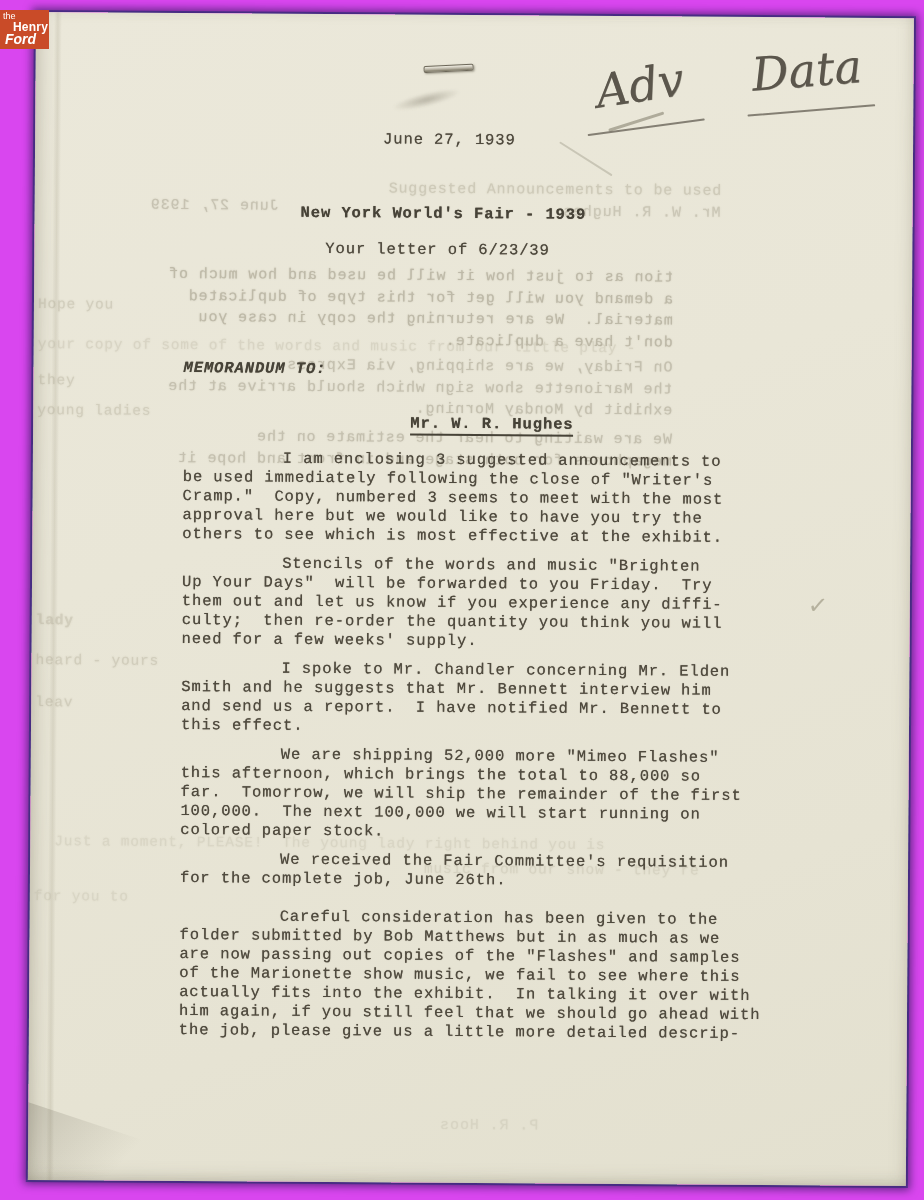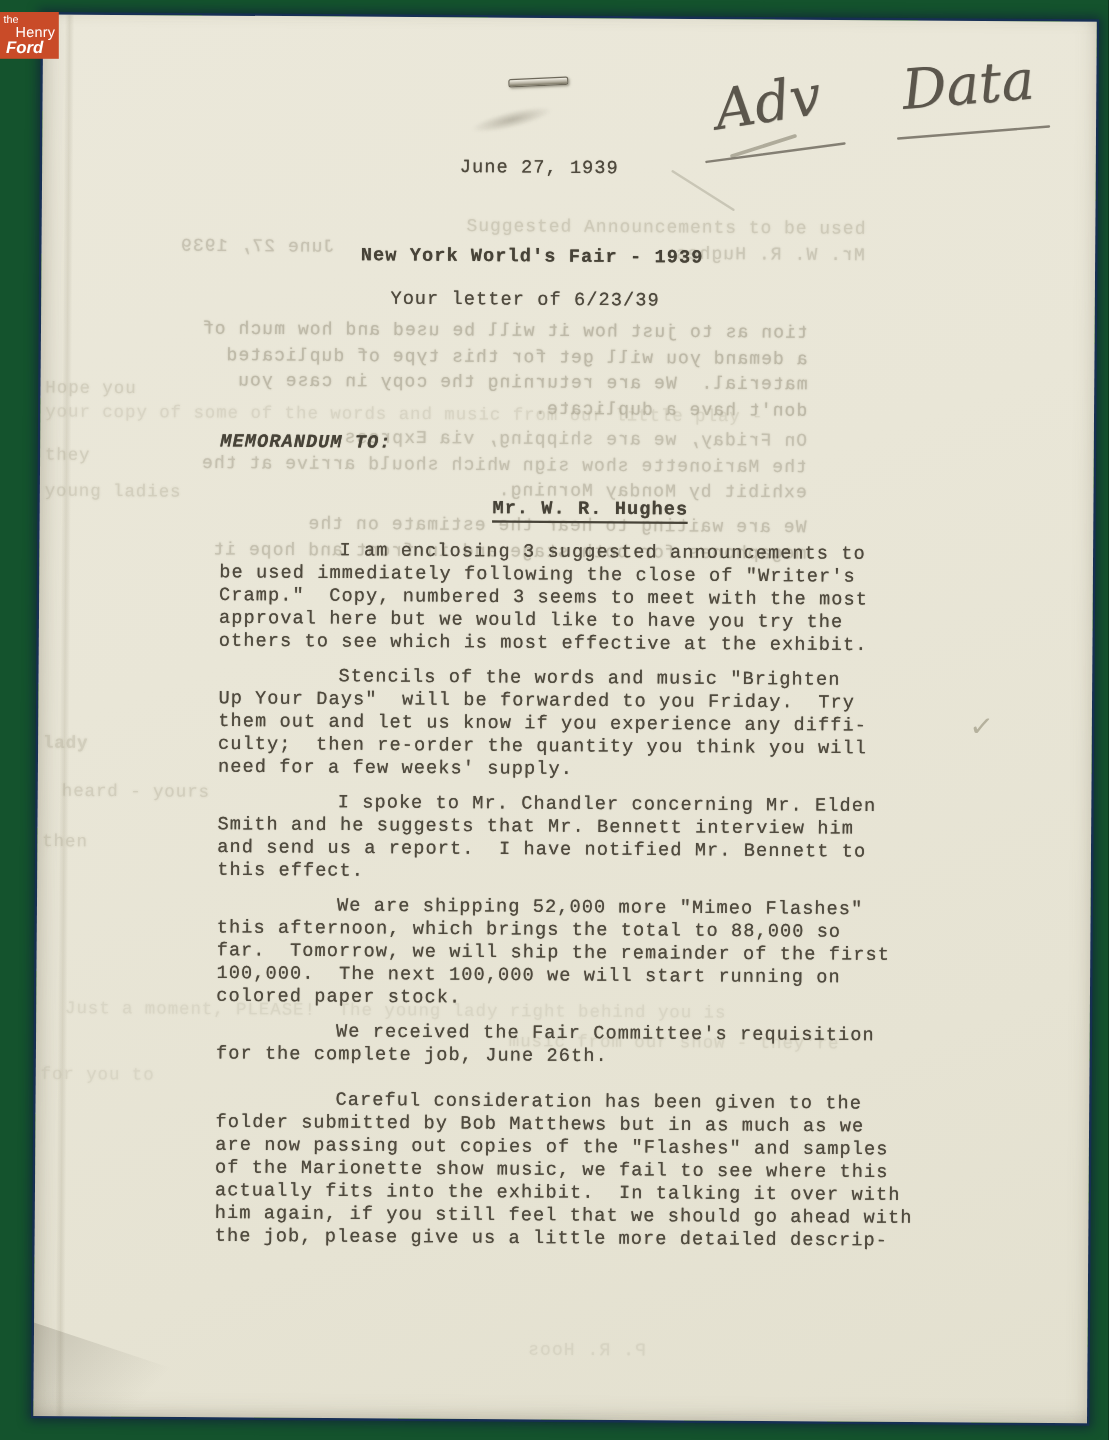"the" #stage { background: #14532d -> #d946ef }
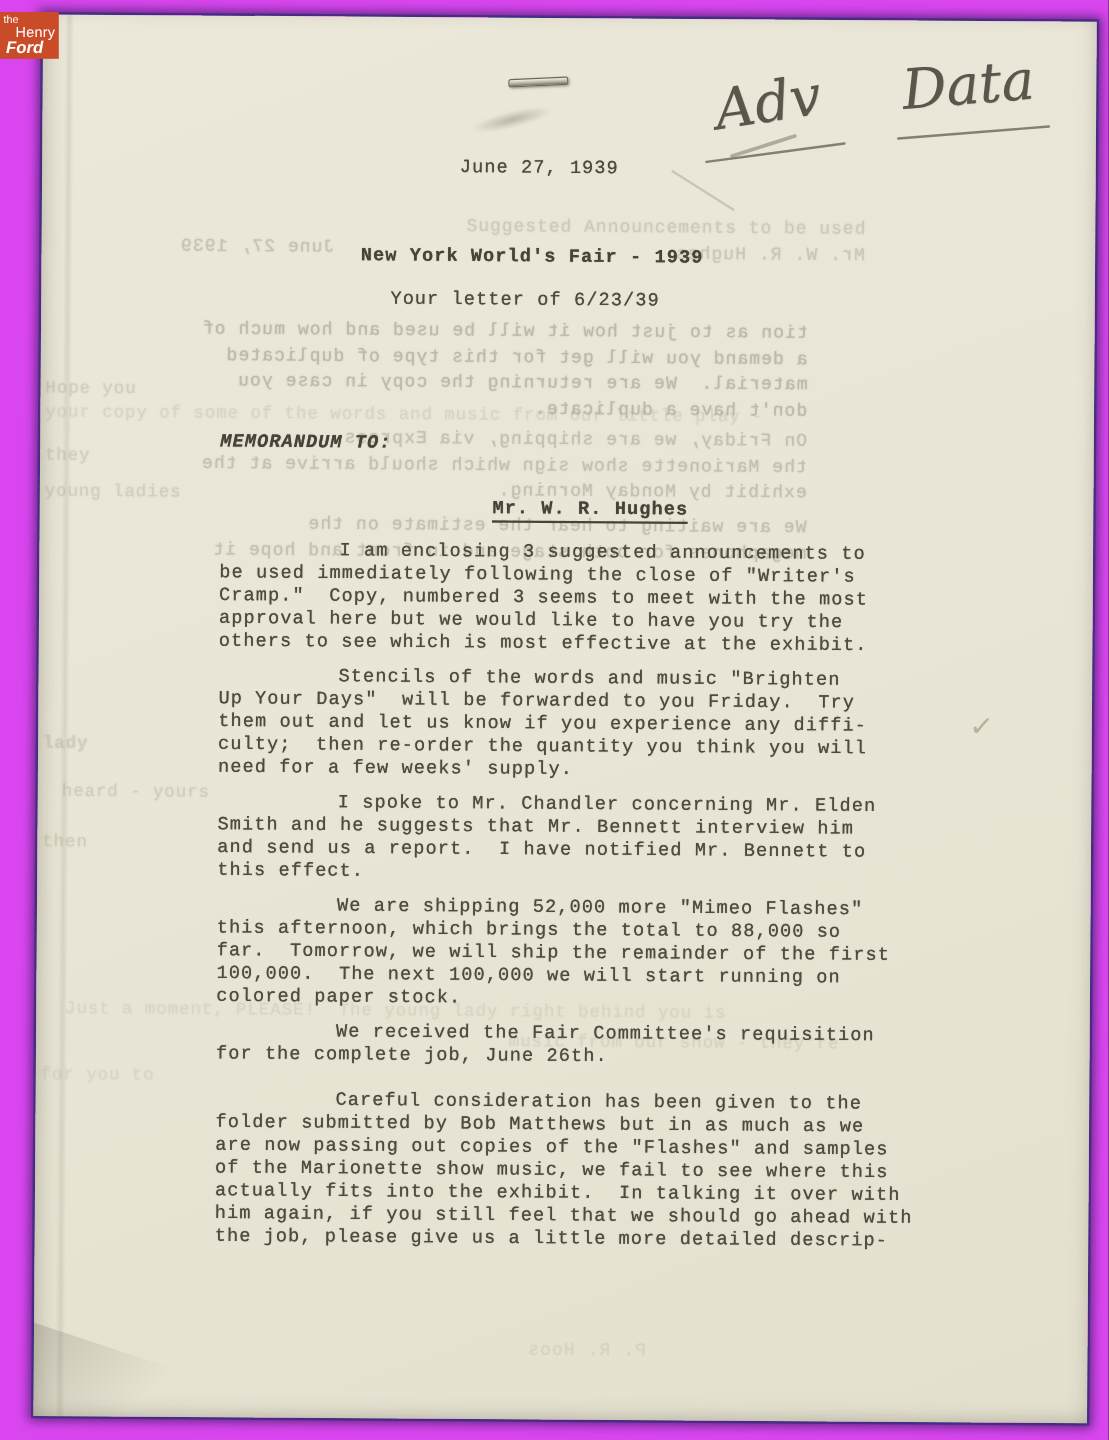"Henry" #logo .henry { font-weight: 400 -> 700 }
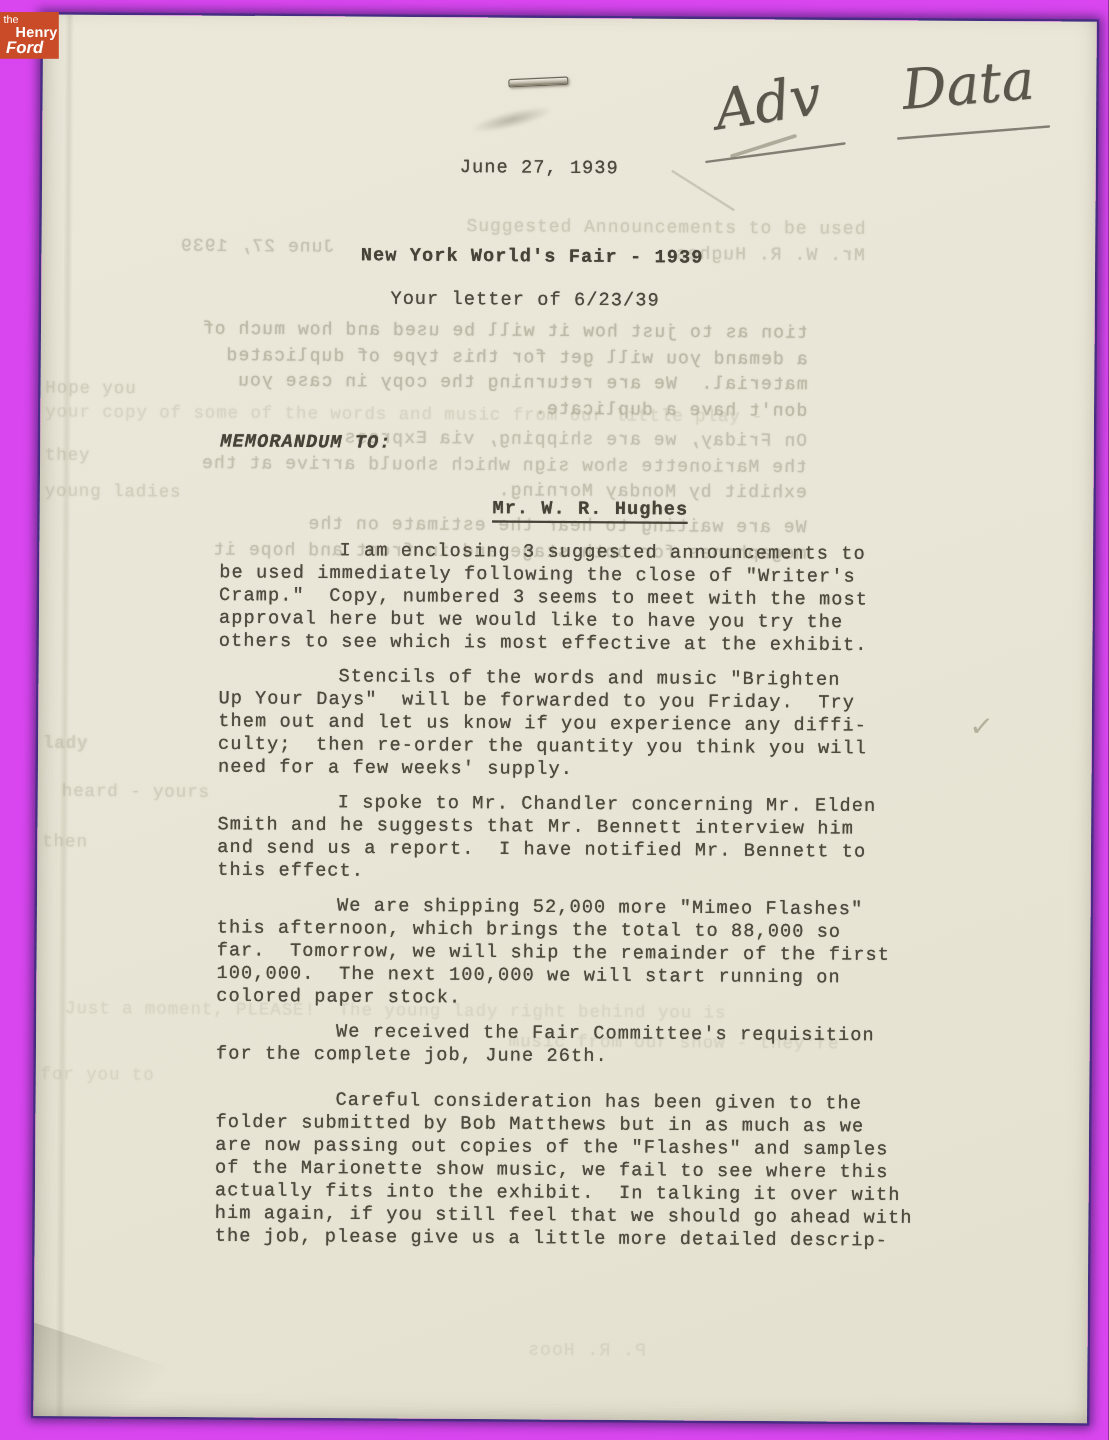"Hope you" div.fghost { margin-top: 20px -> none }
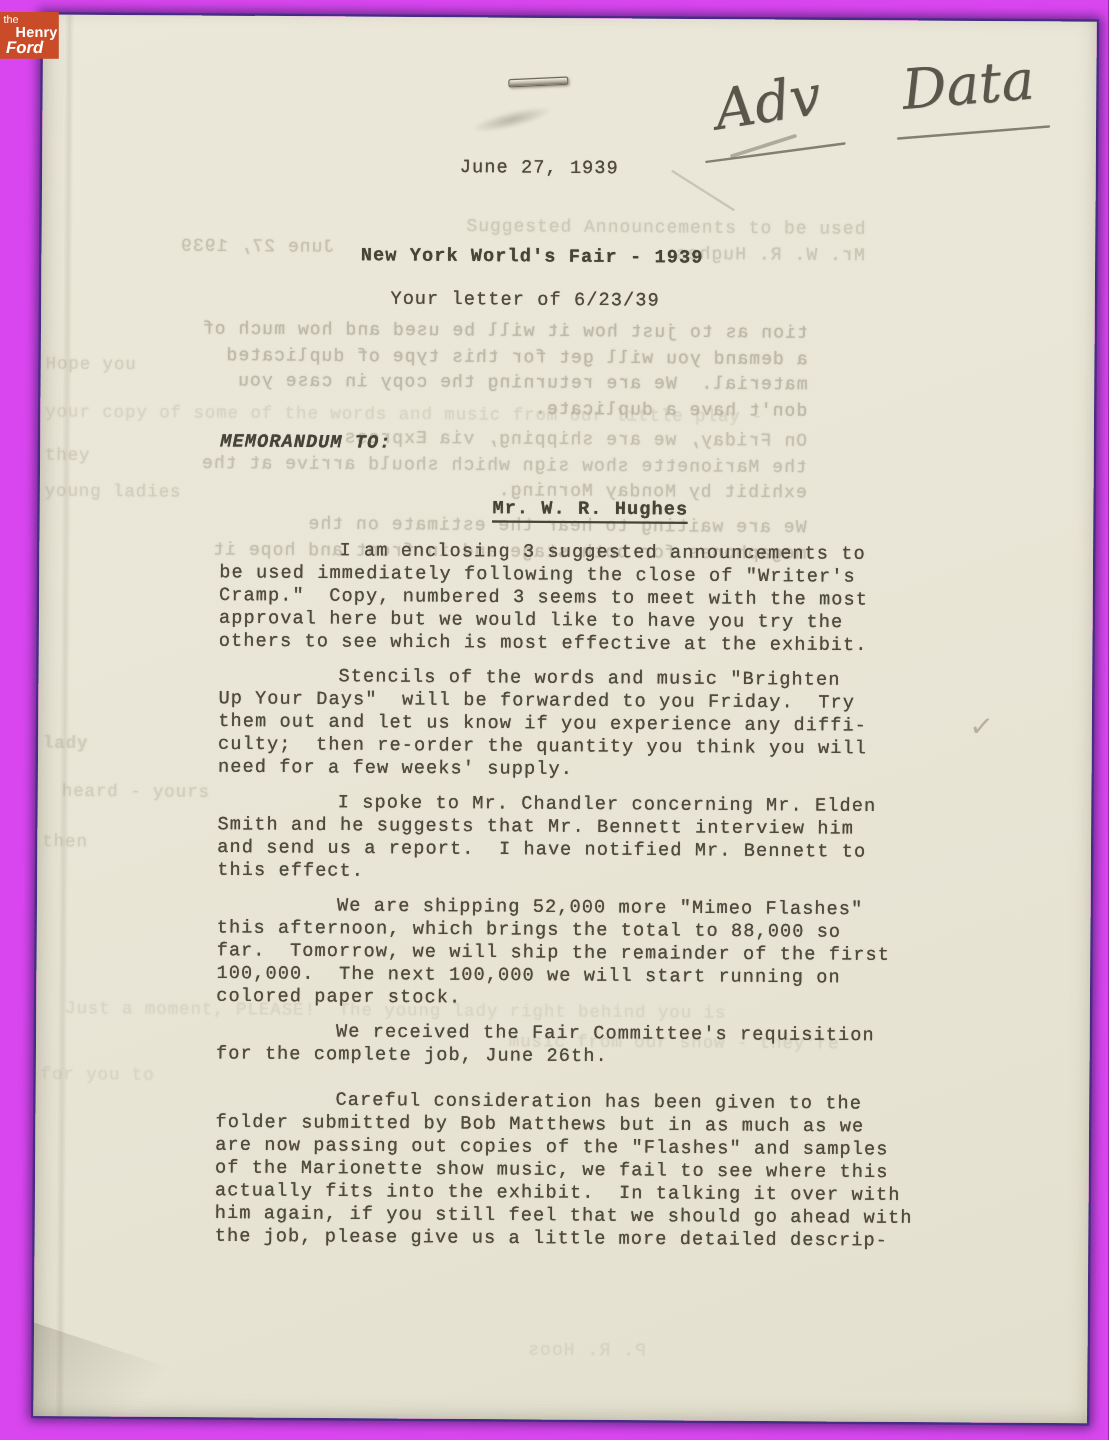"heard - yours" div.fghost { left: 20px -> 4px }
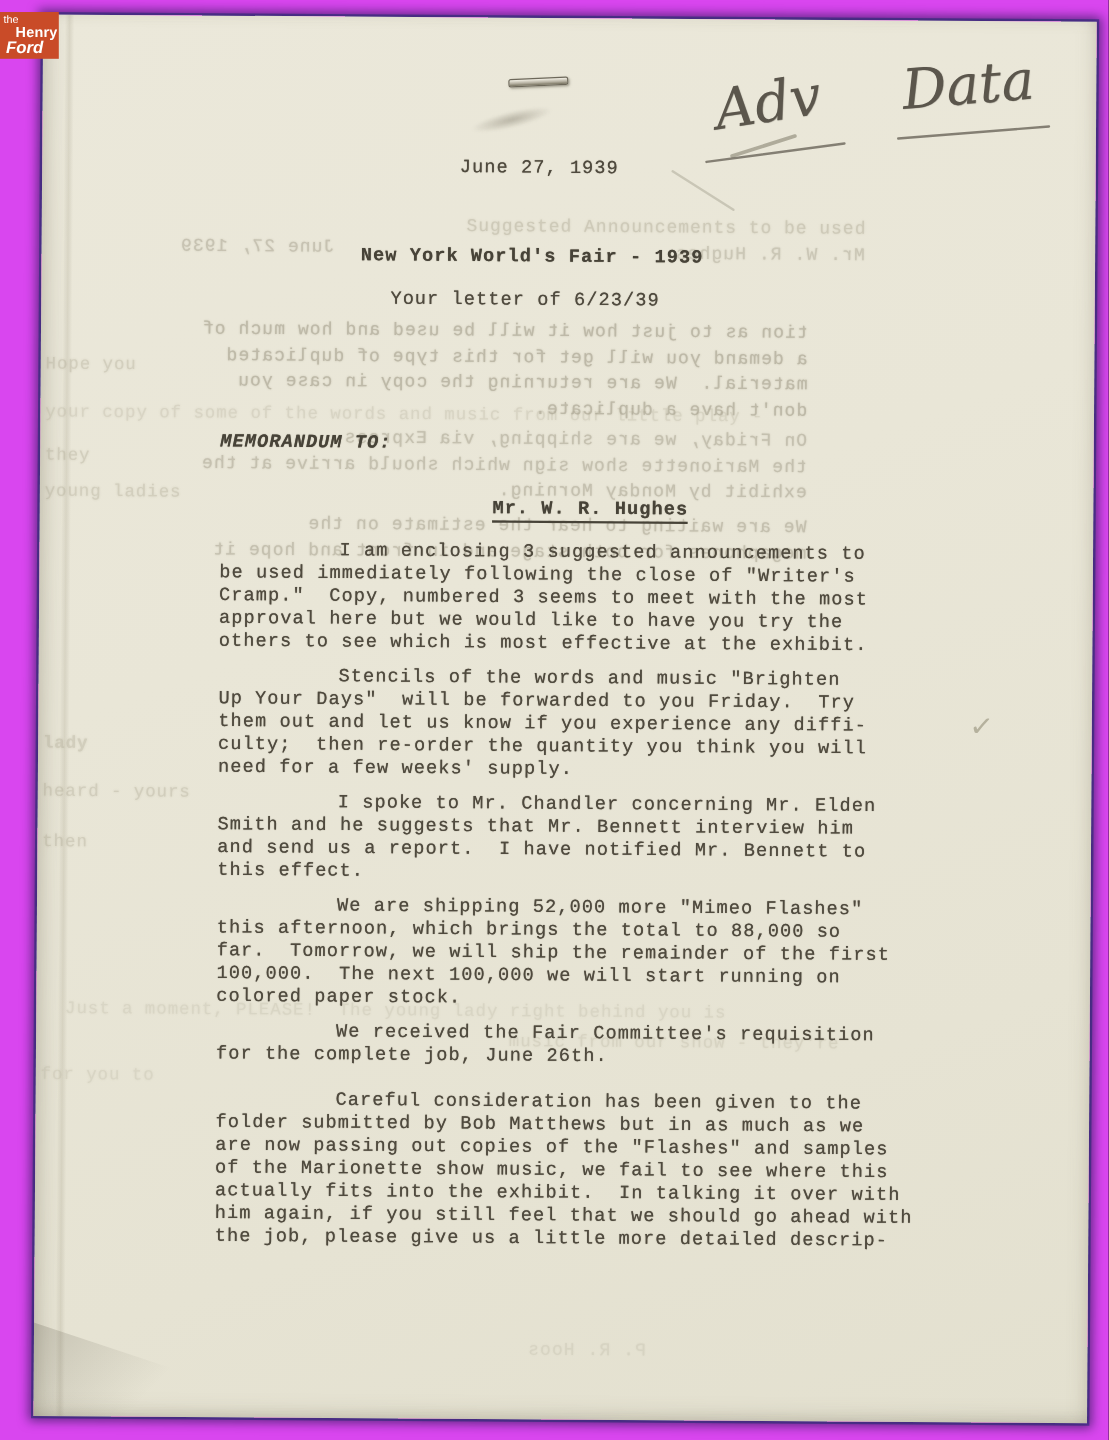"then" div.fghost { text: then -> leav }
